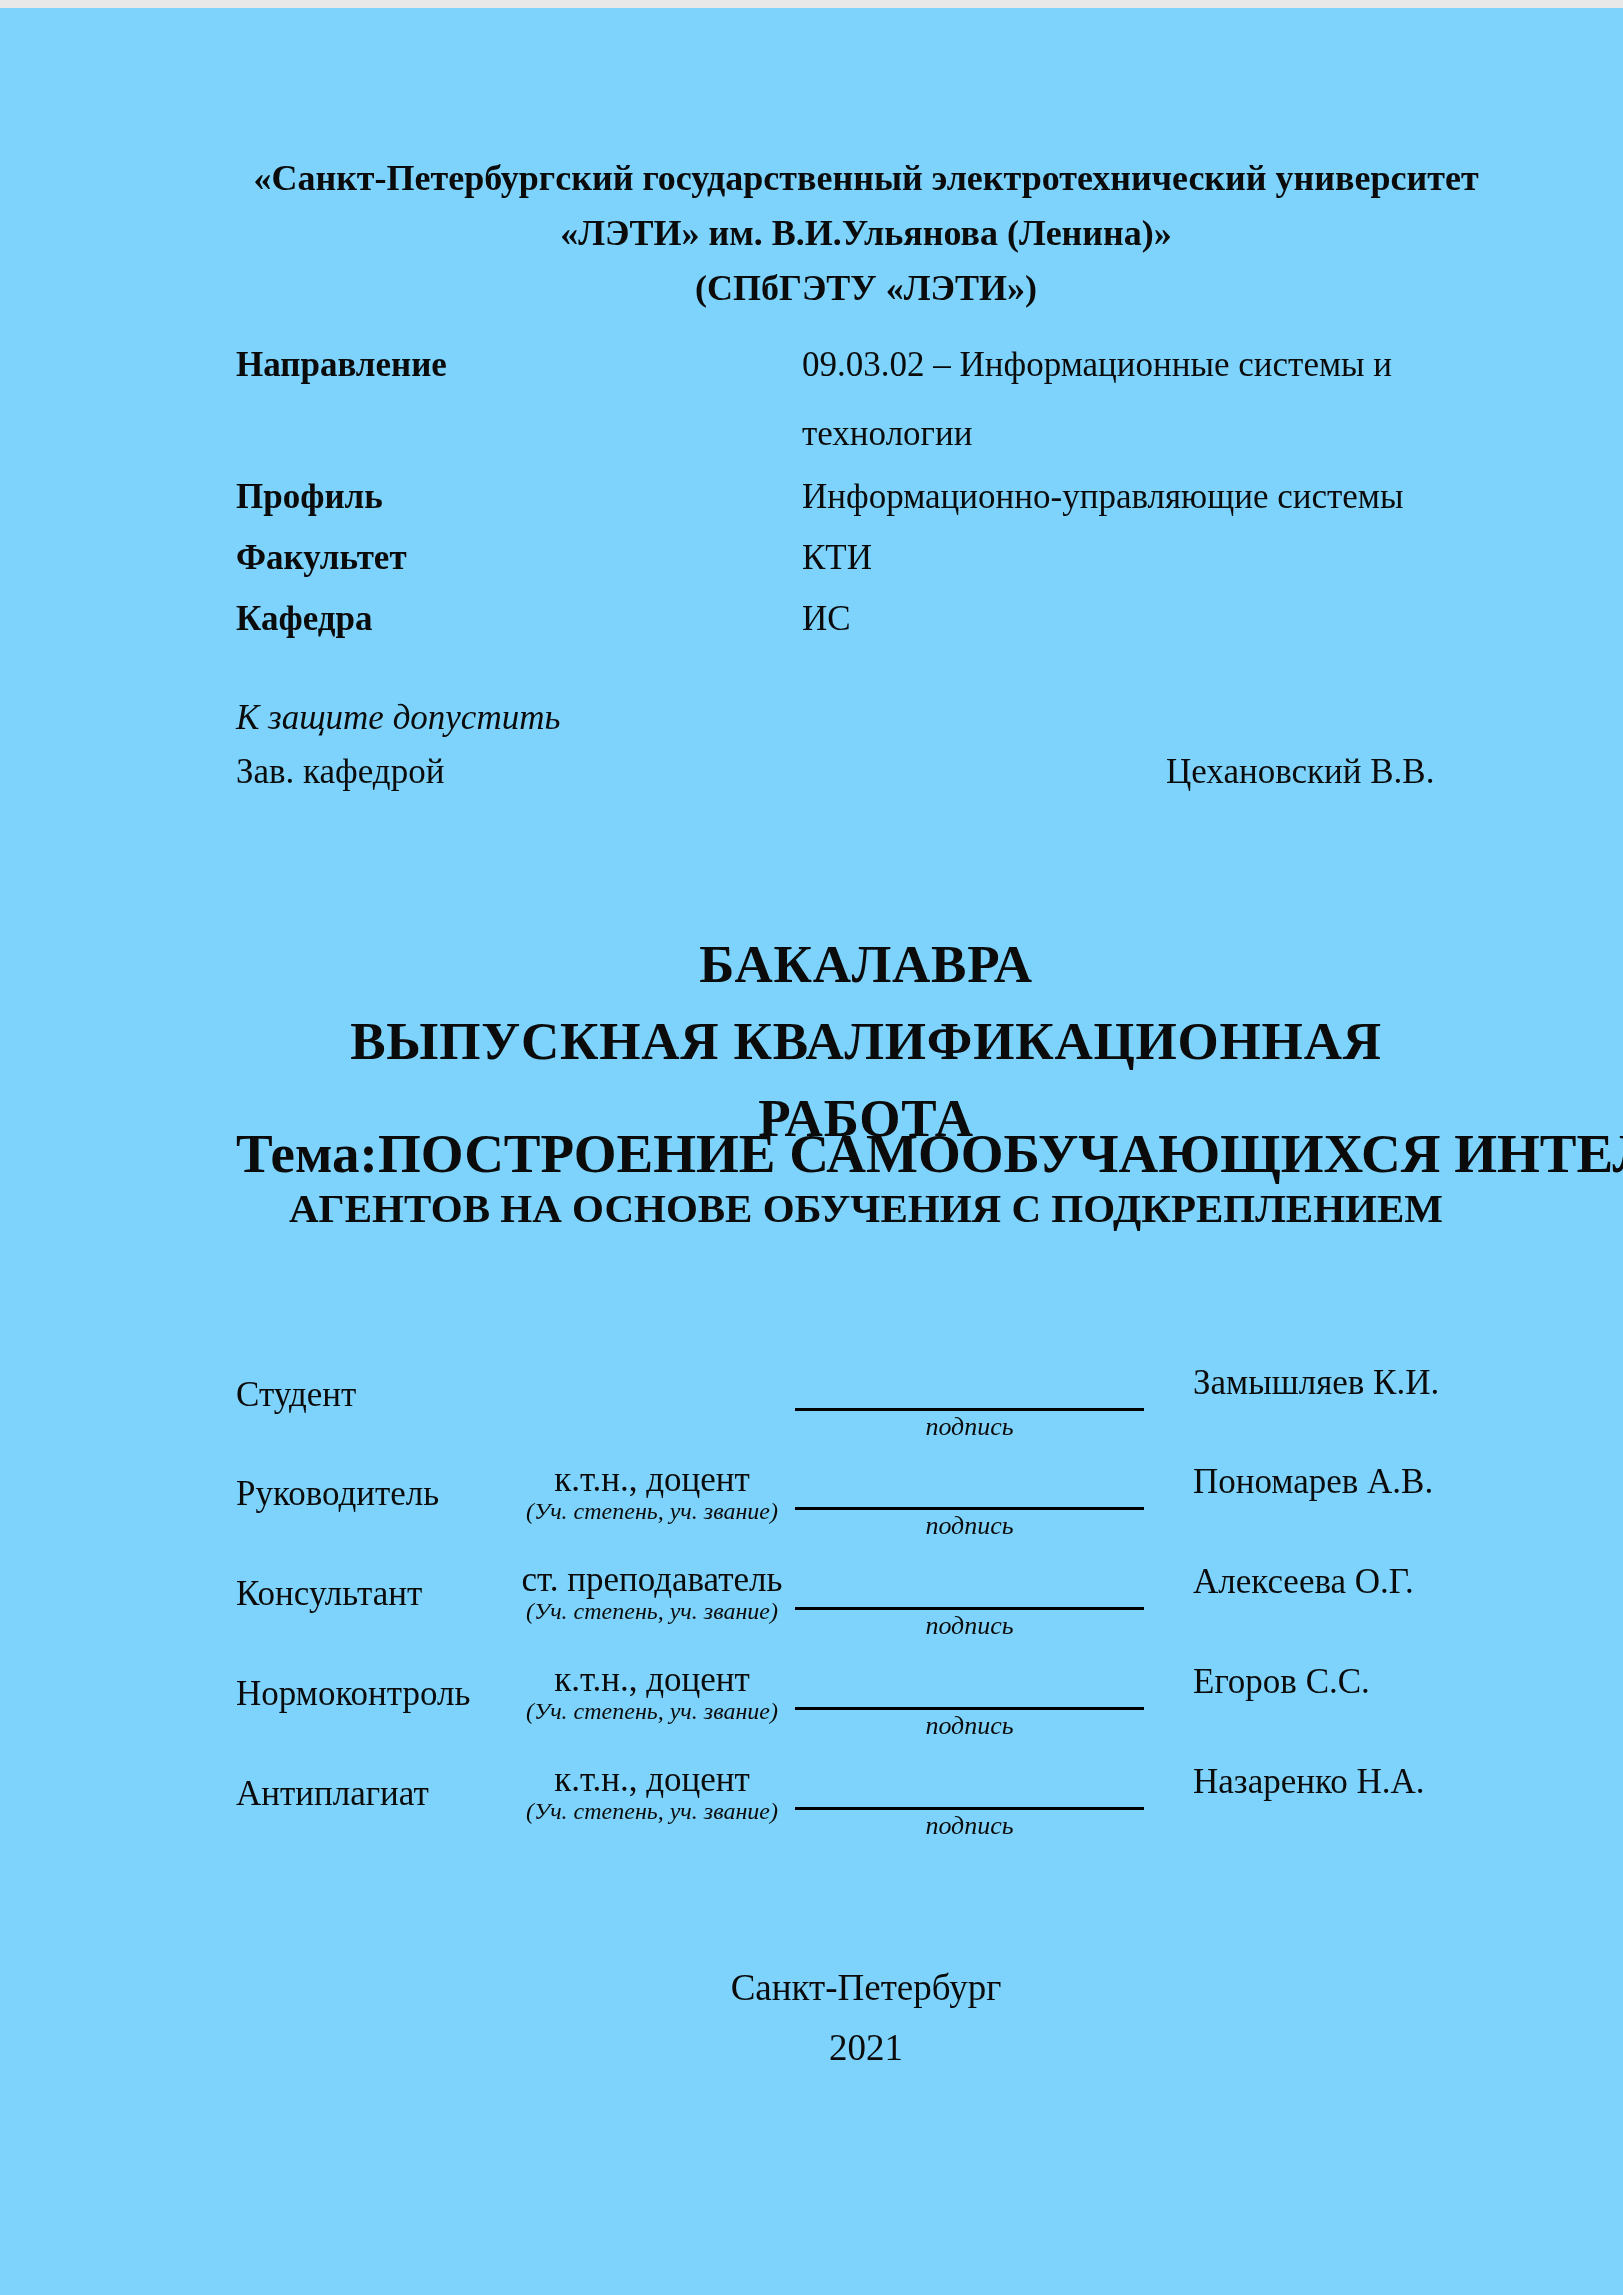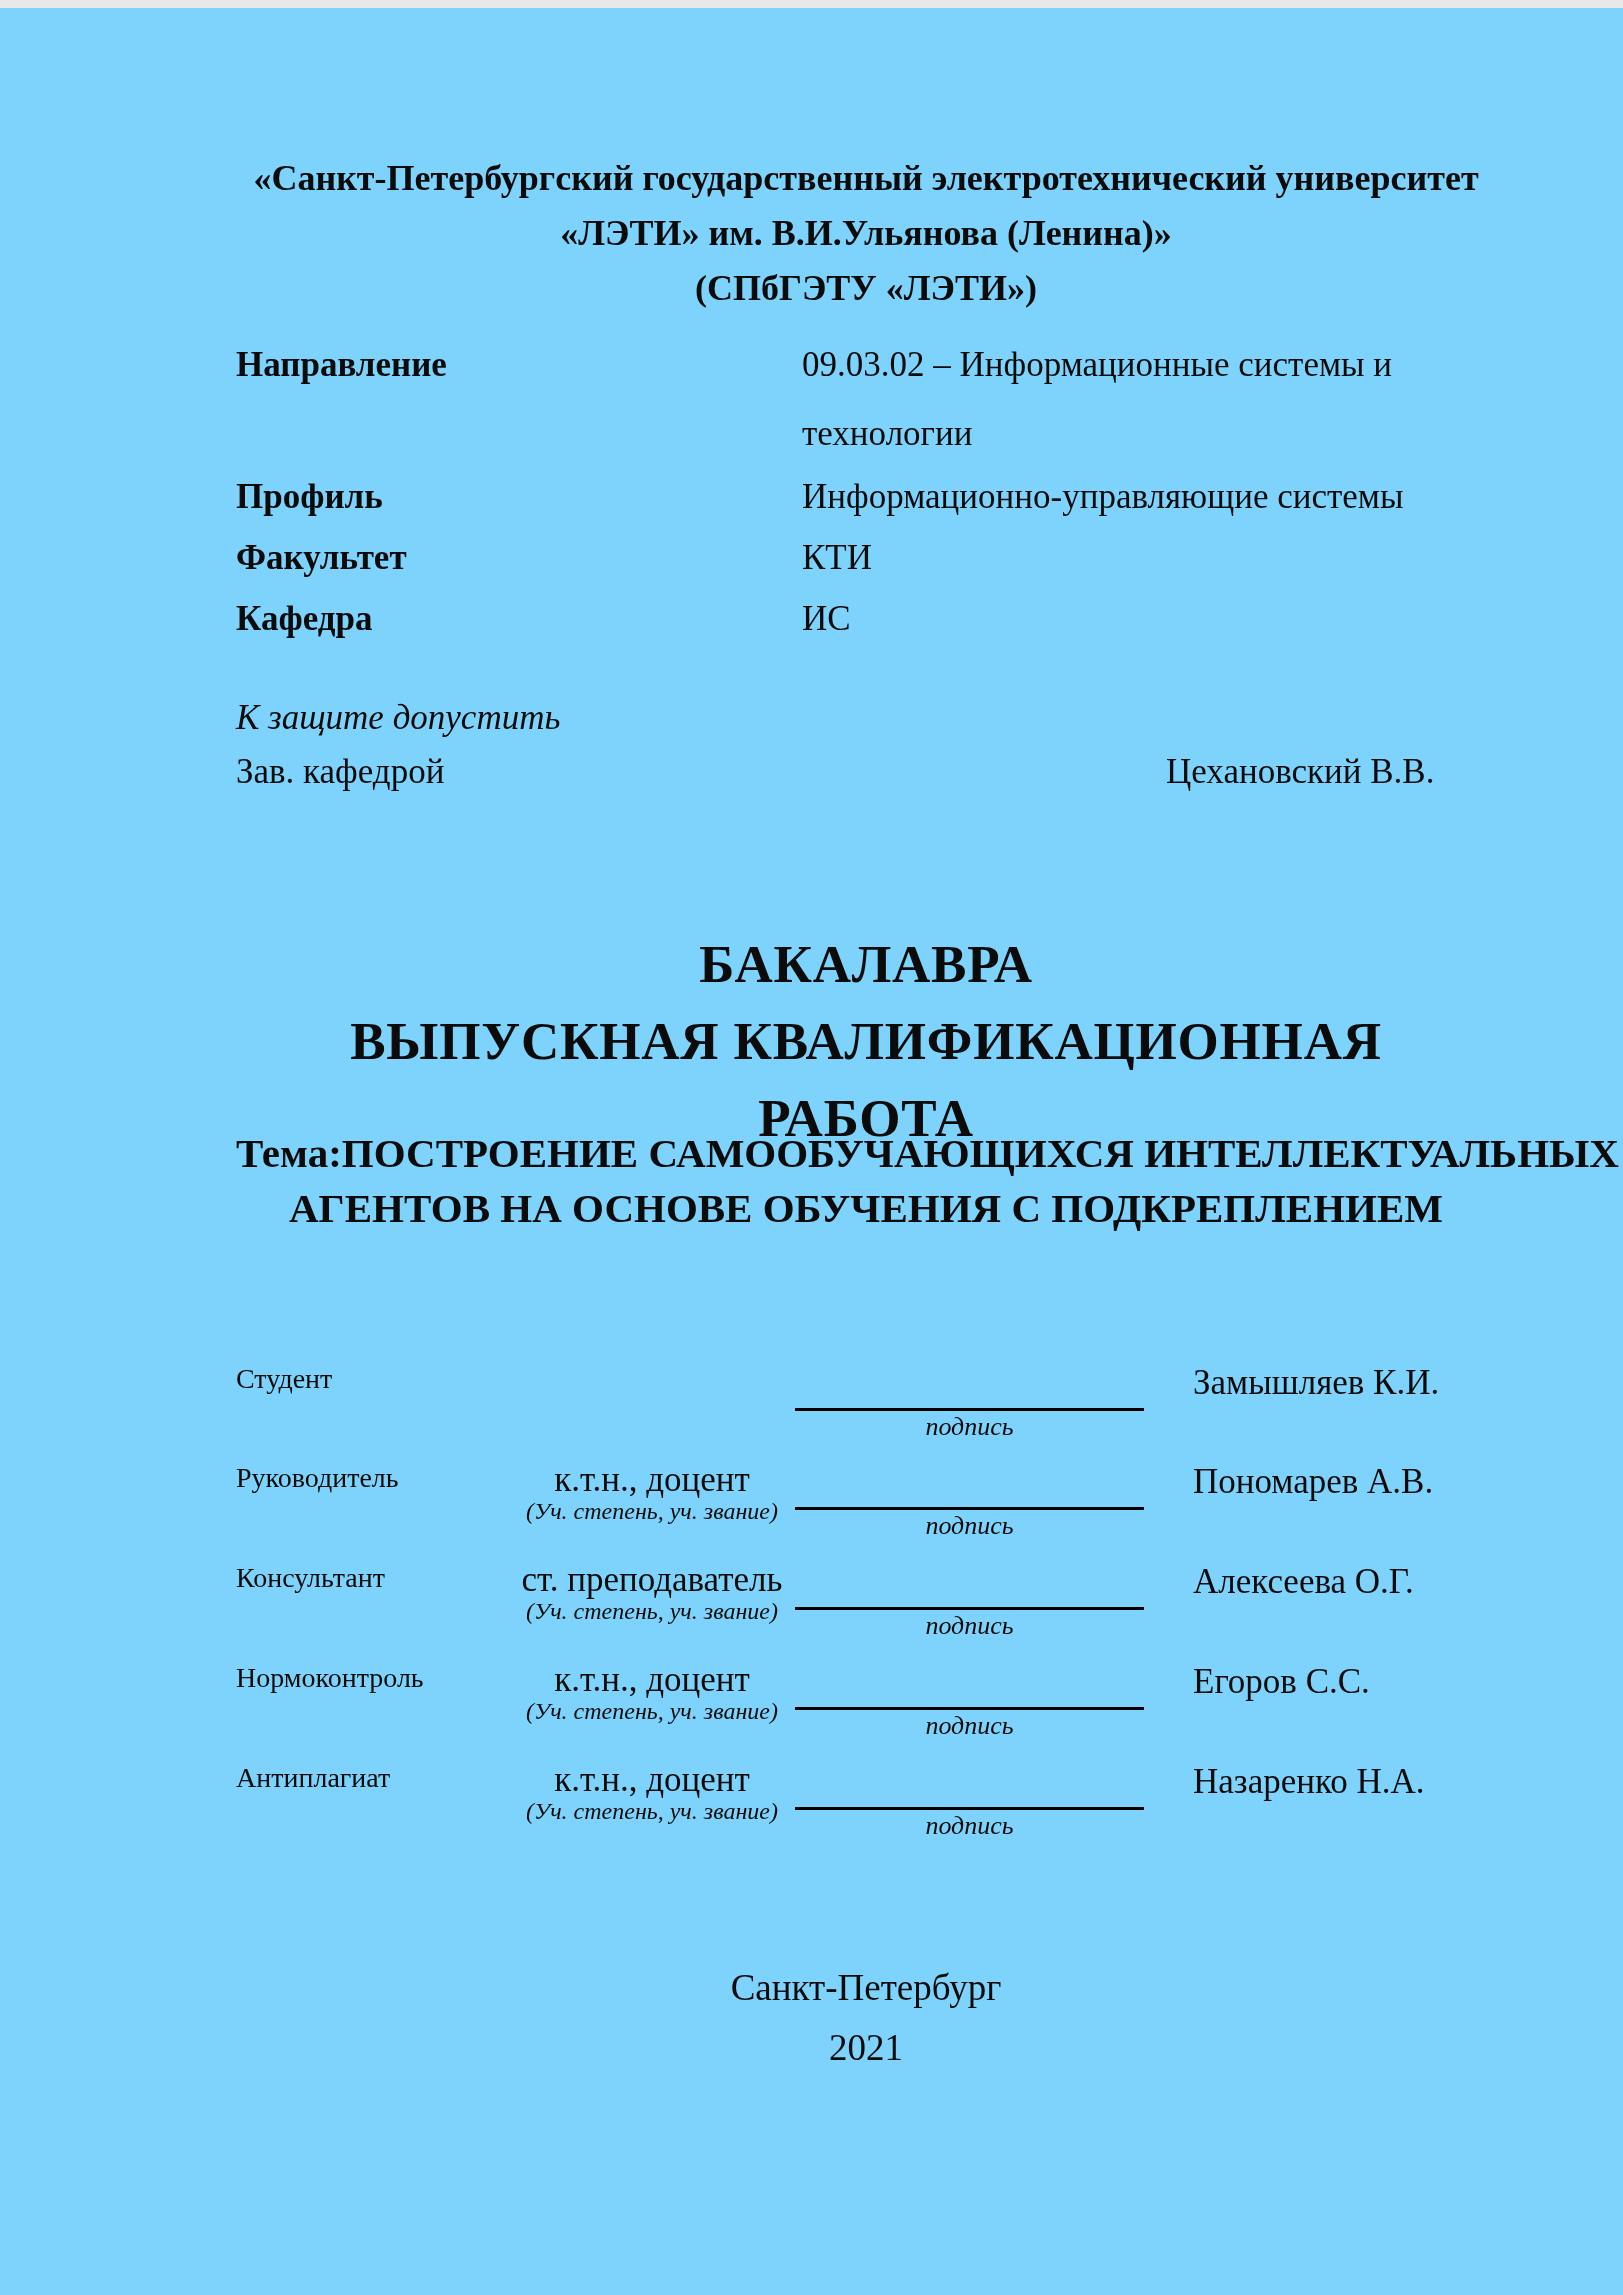"Тема:" .theme-line1 { font-size: 41px -> 55px }
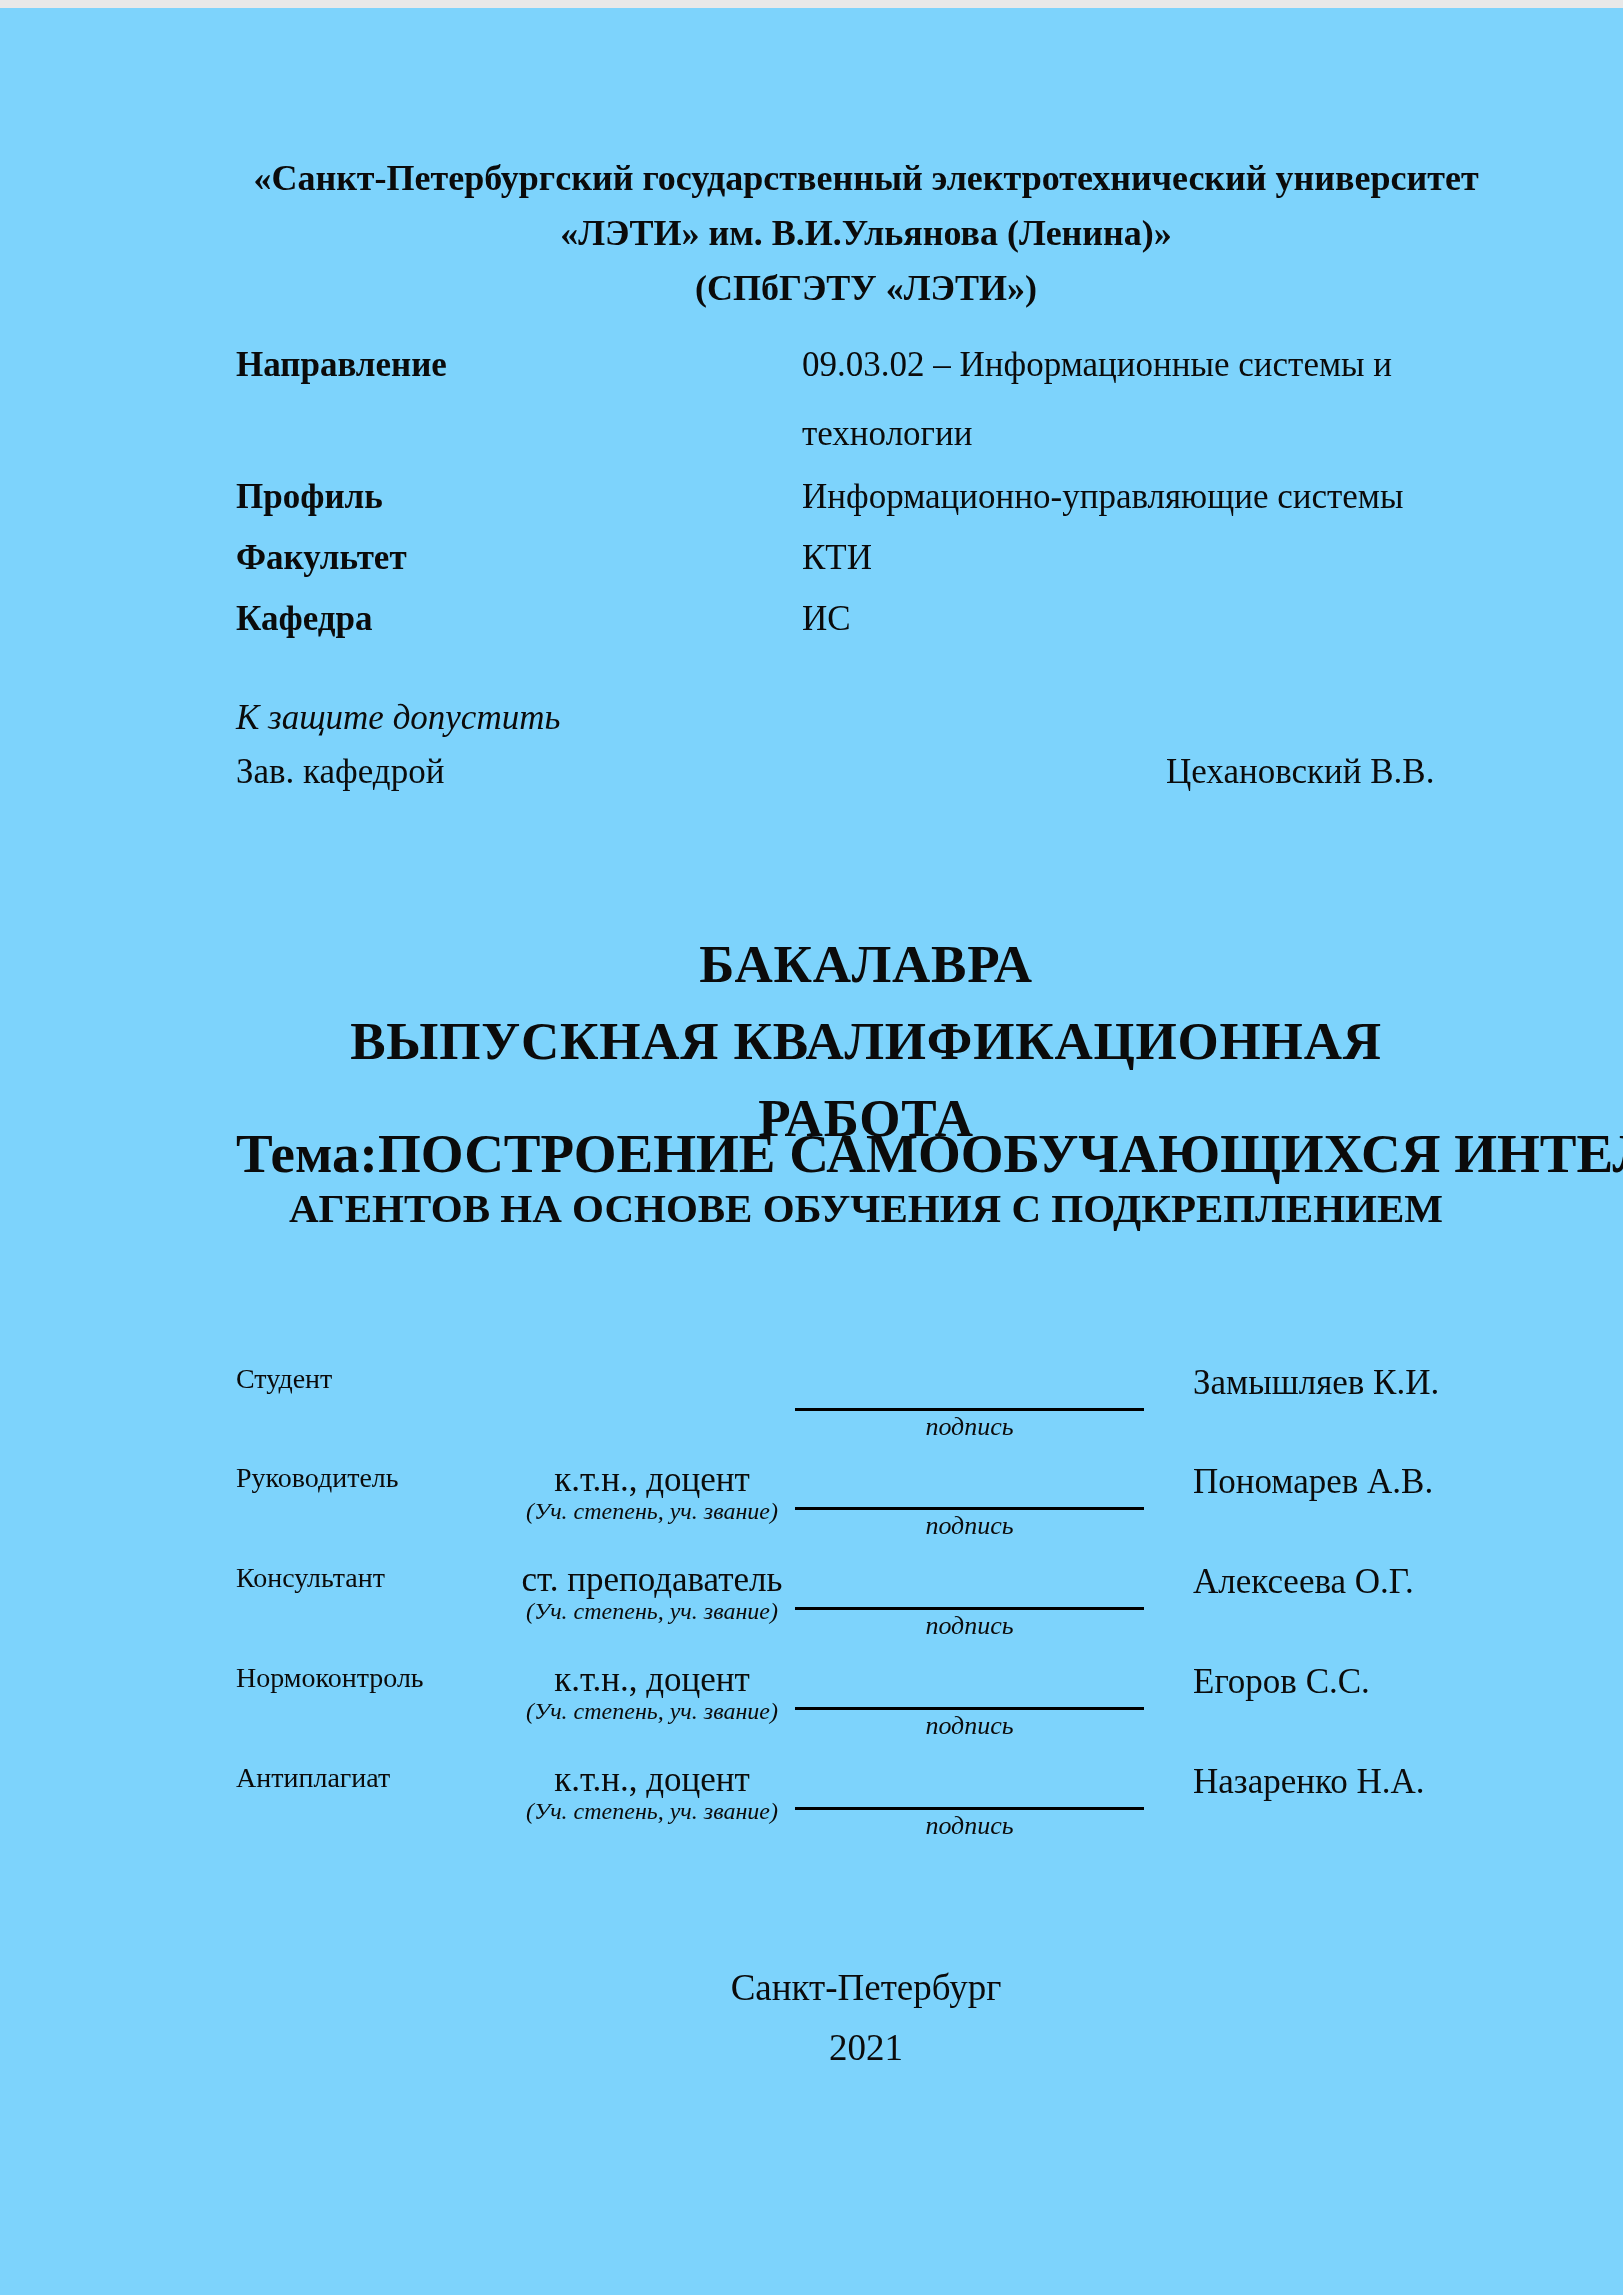"Студент" .sig-role { font-size: 28px -> 35px; top: 0 -> 12px }
